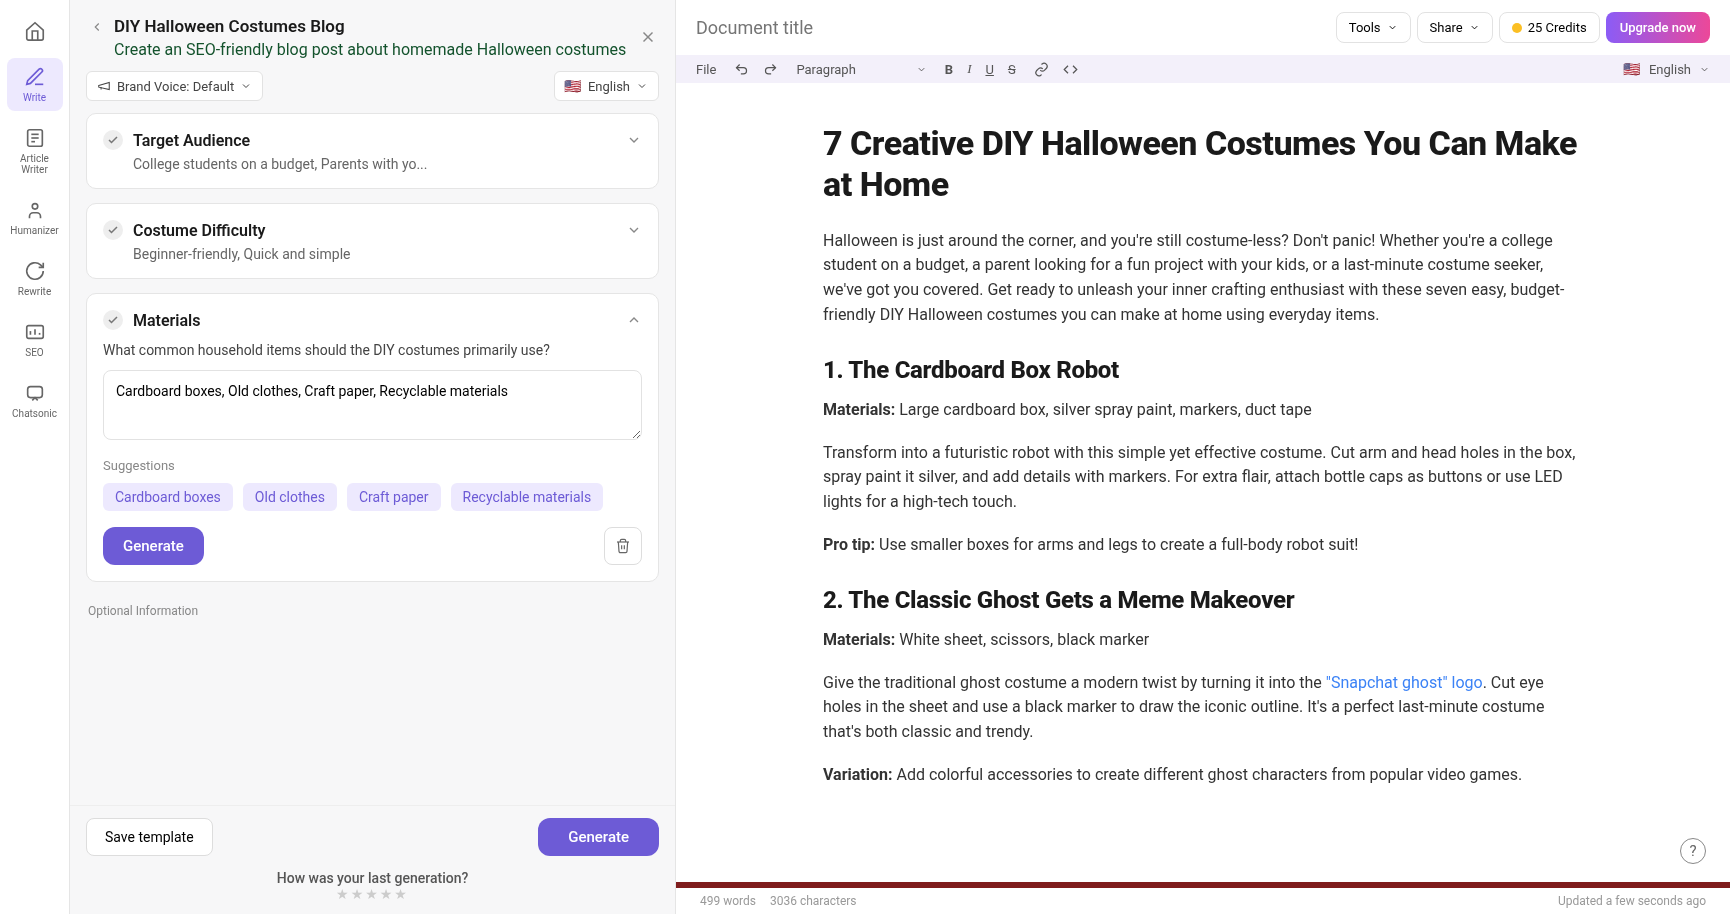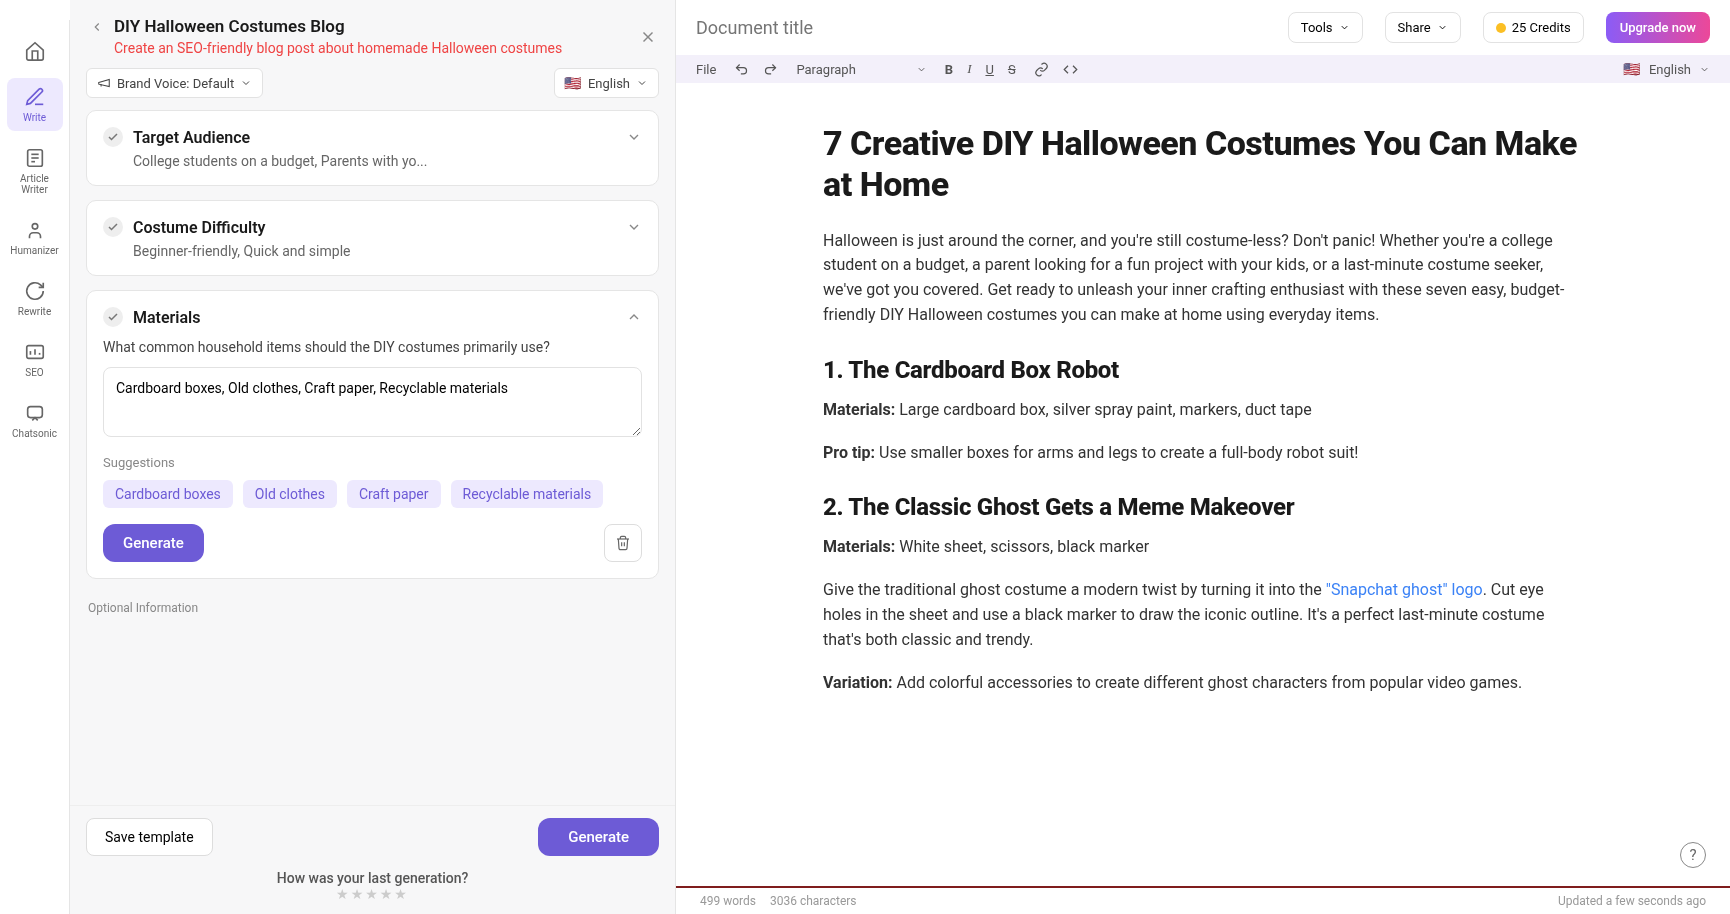"Document title" .rp-topbar { gap: 22px -> 6px }
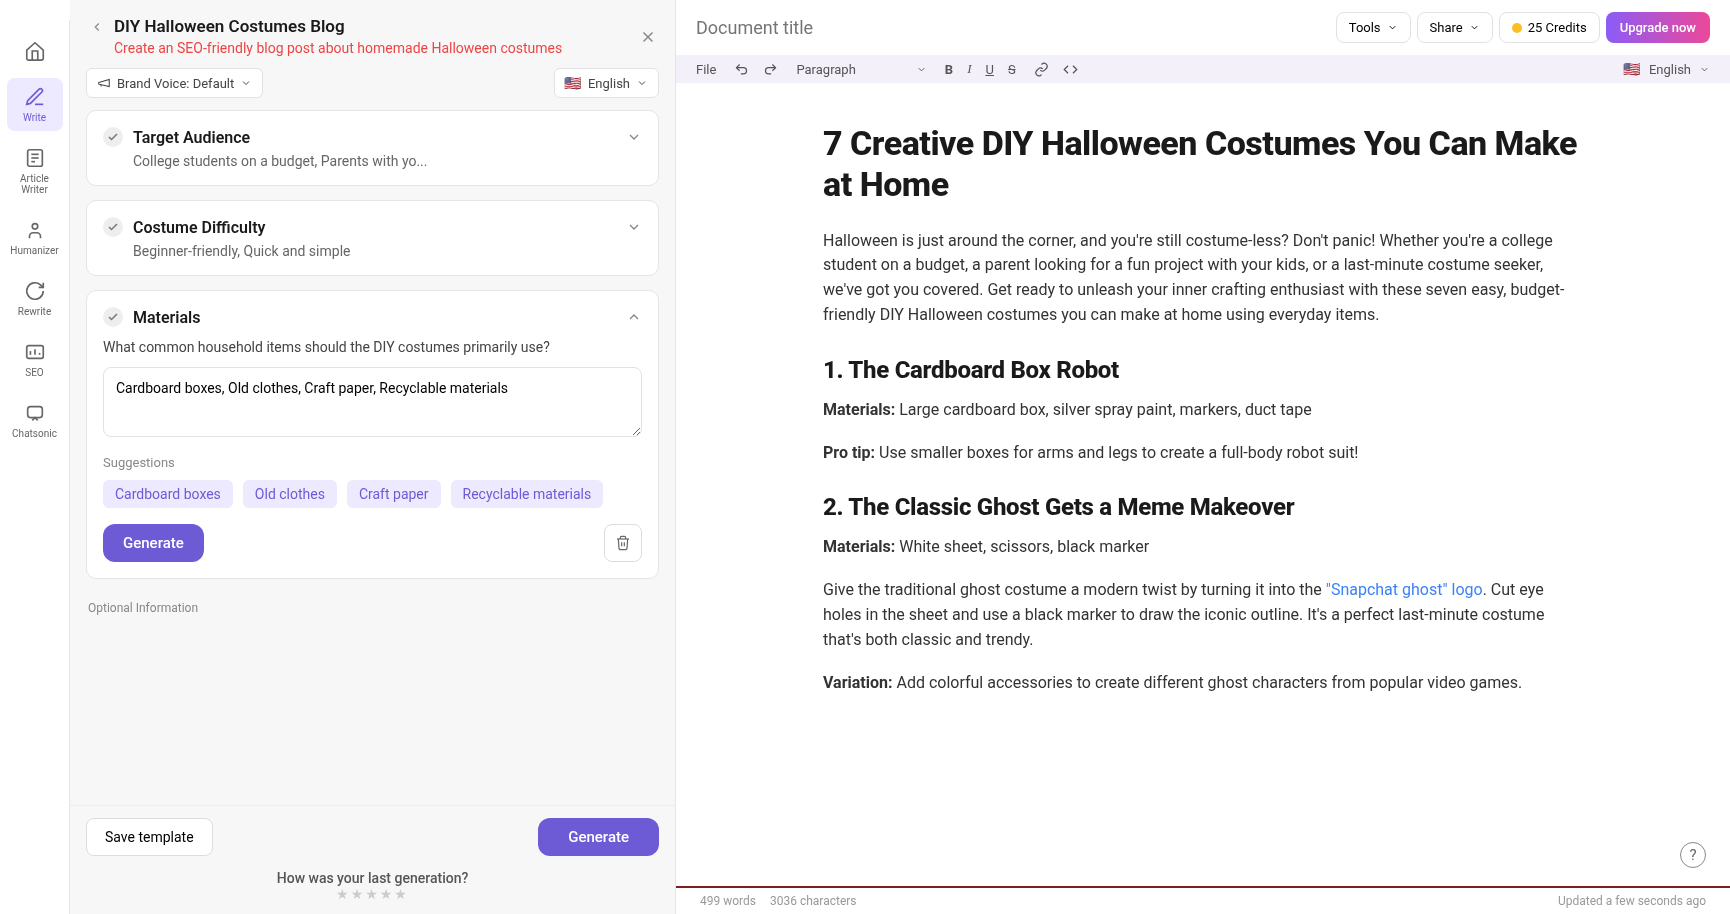"Create an SEO-friendly blog post" .lp-sub { color: #ef4444 -> #14532d; font-size: 14px -> 16px }
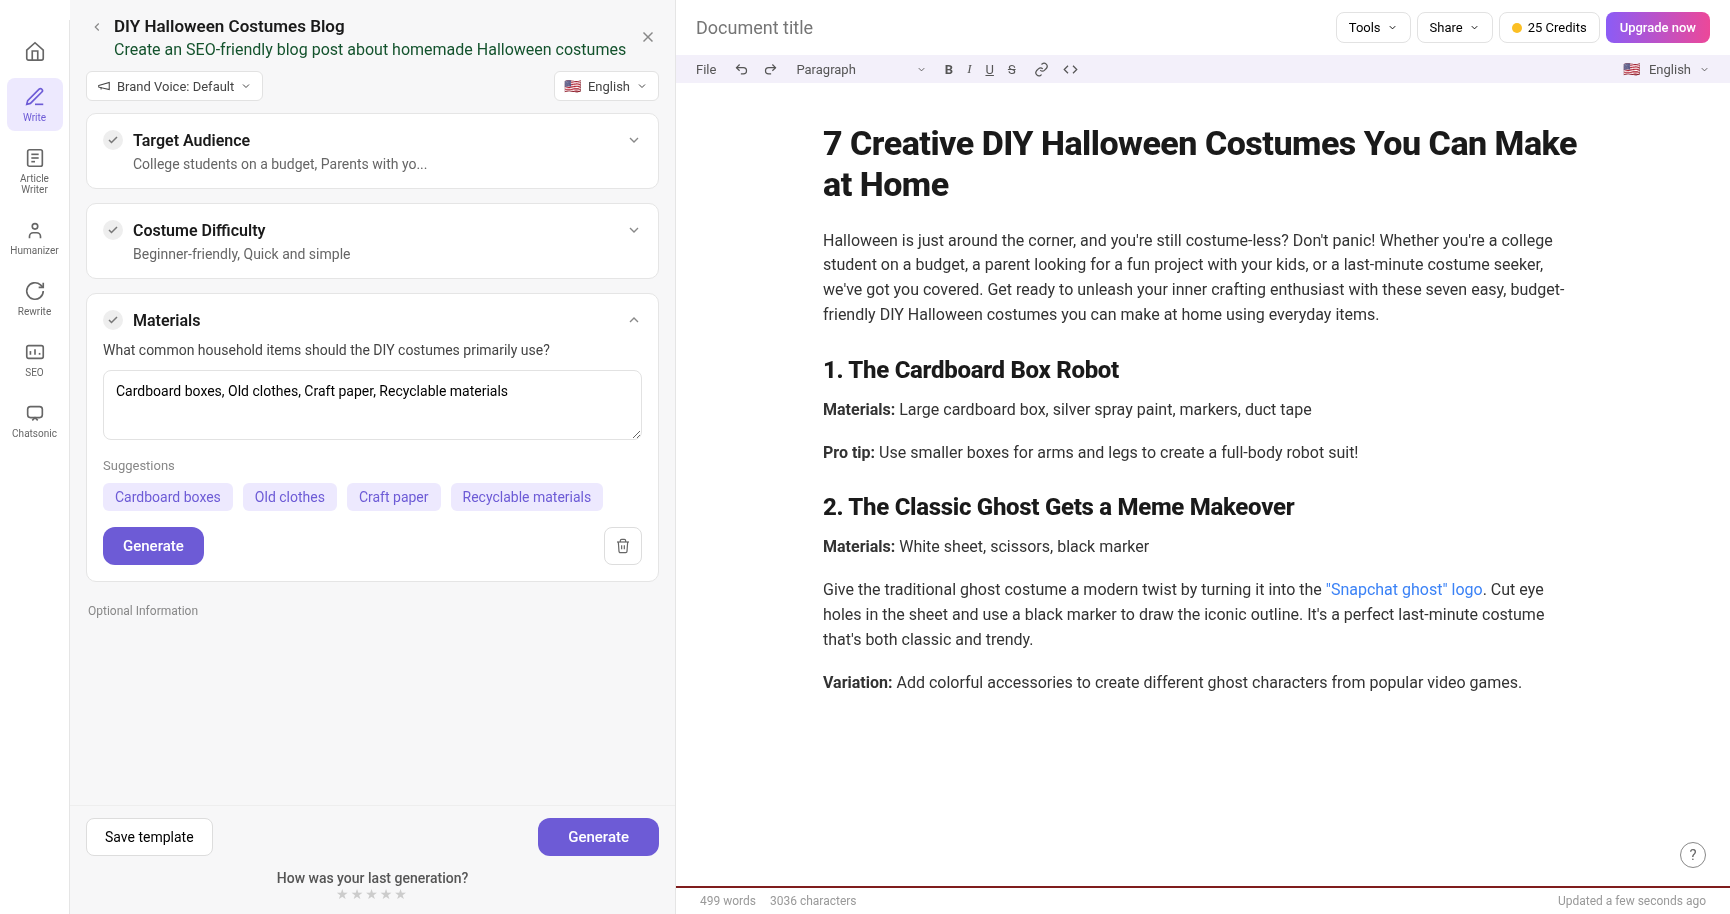"Write" .sidebar { margin-top: 20px -> none }
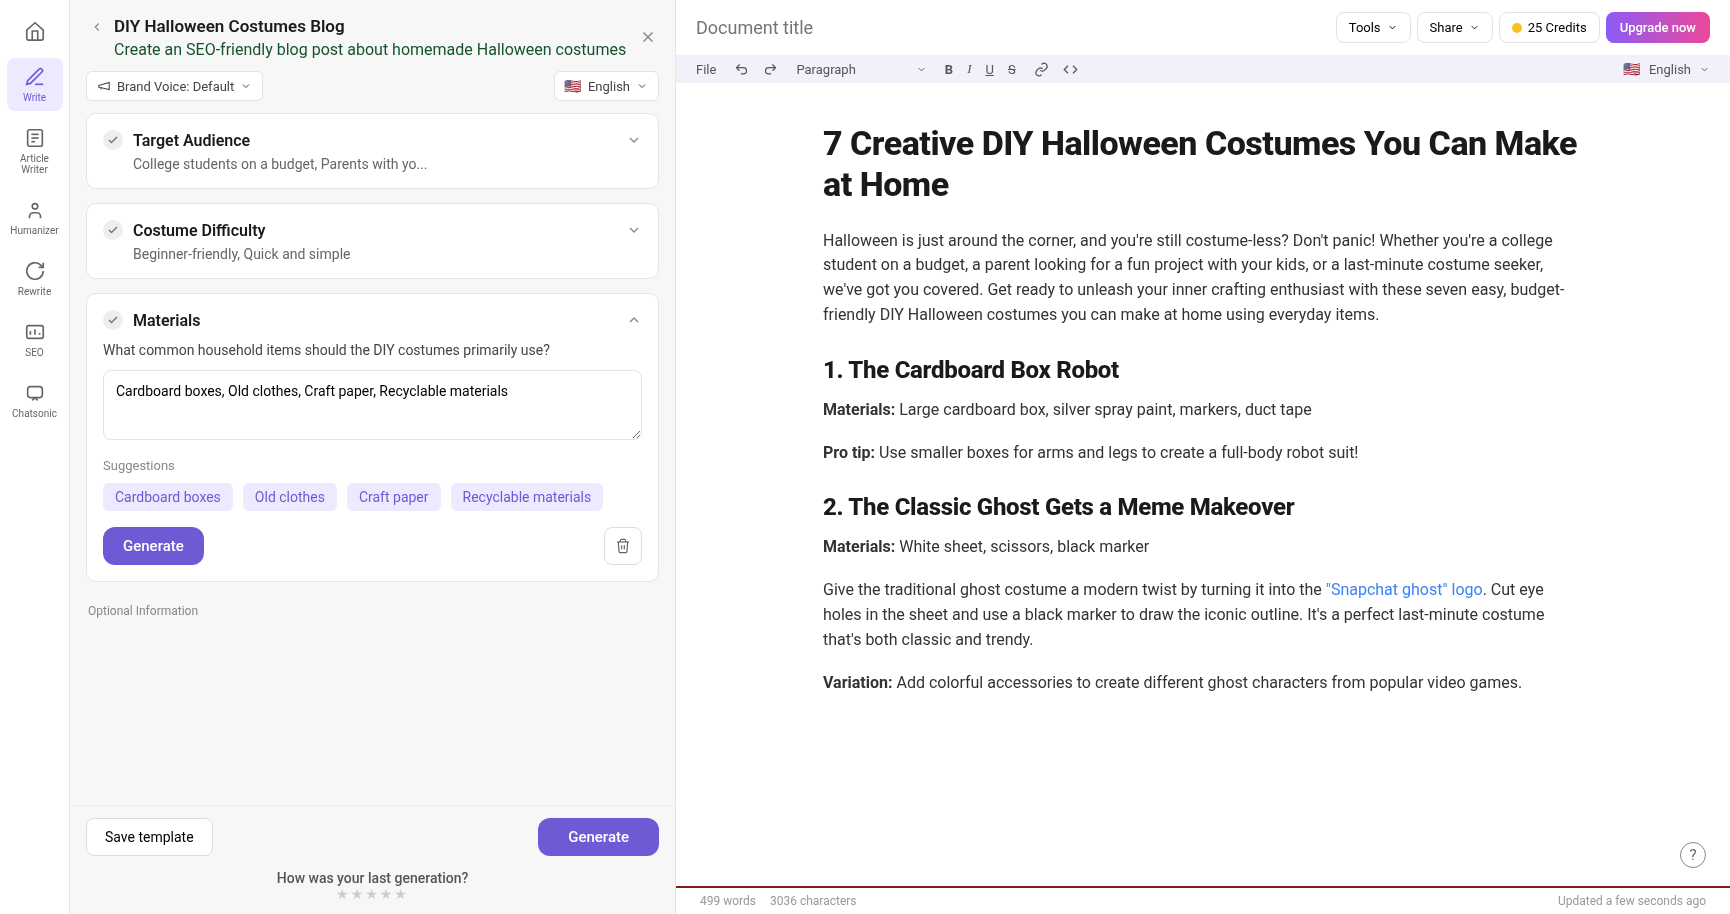"Transform into a futuristic robot" p { html: none -> <p>Transform into a futuristic robot with this simple yet effective costume. Cut arm and head holes in the box, spray paint it silver, and add details with markers. For extra flair, attach bottle caps as buttons or use LED lights for a high-tech touch.</p> }
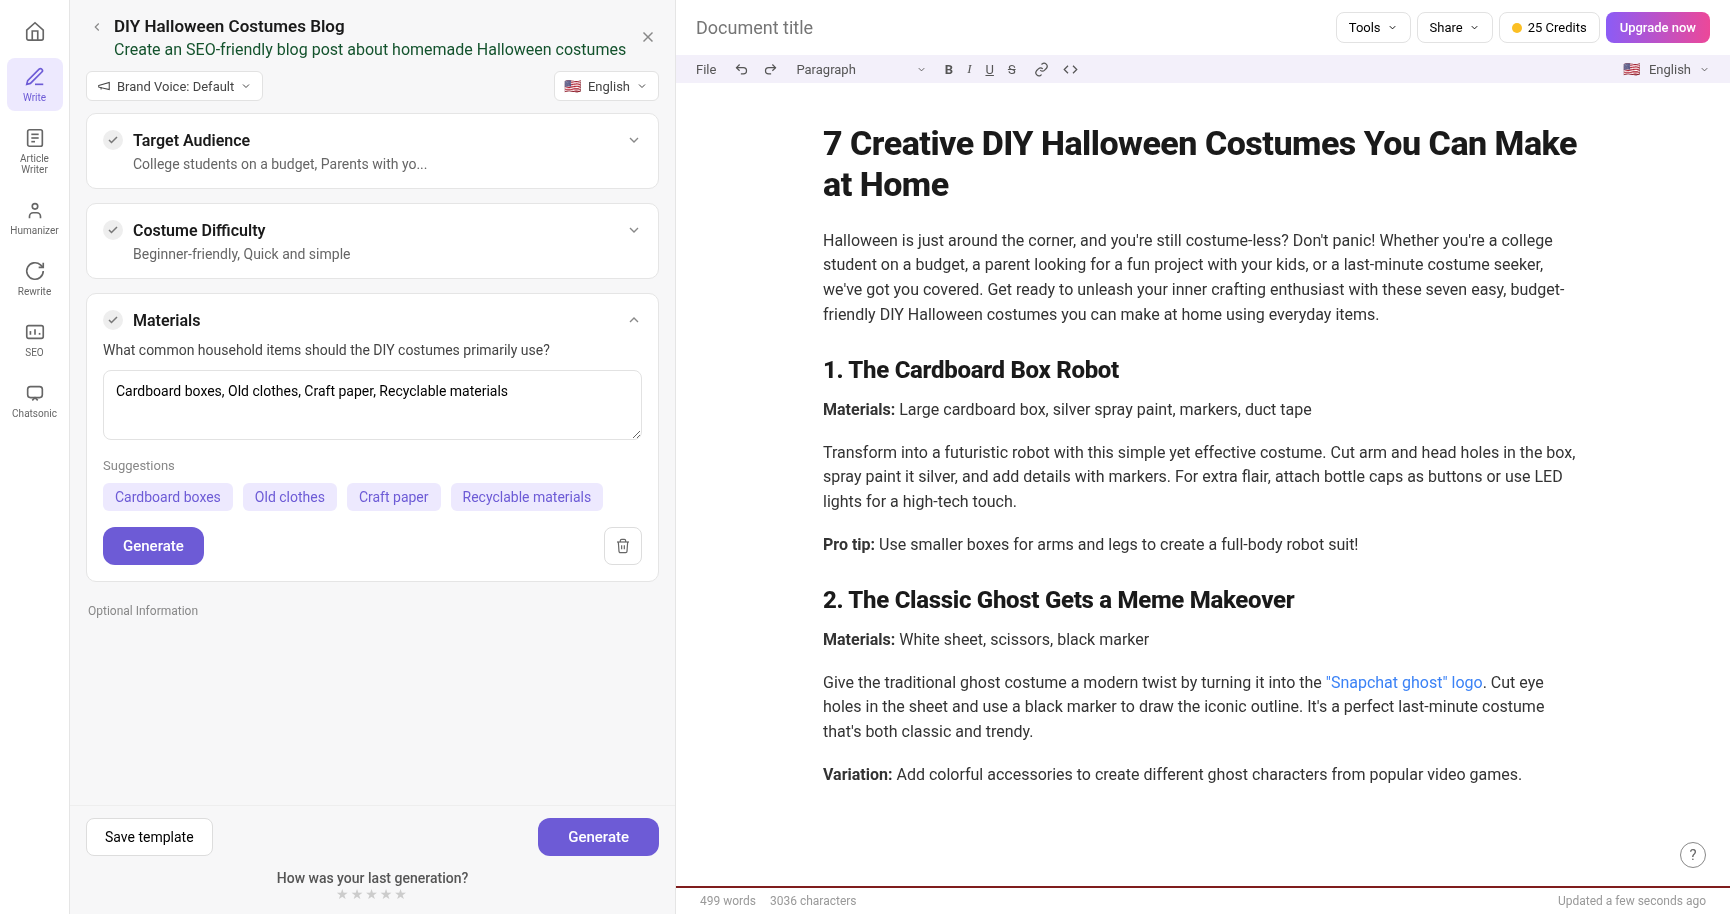"499 words" .rp-footer { border-top: 2px solid #7f1d1d -> 6px solid #7f1d1d }
